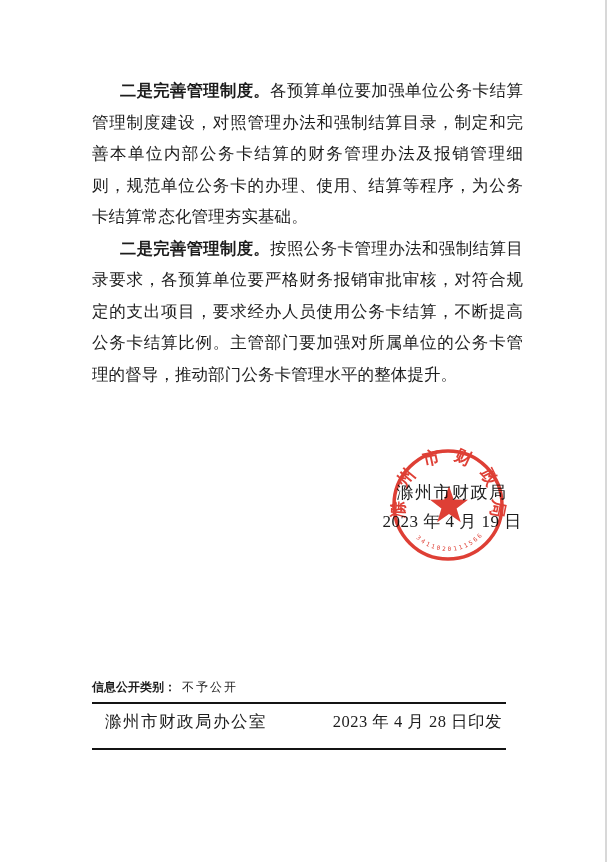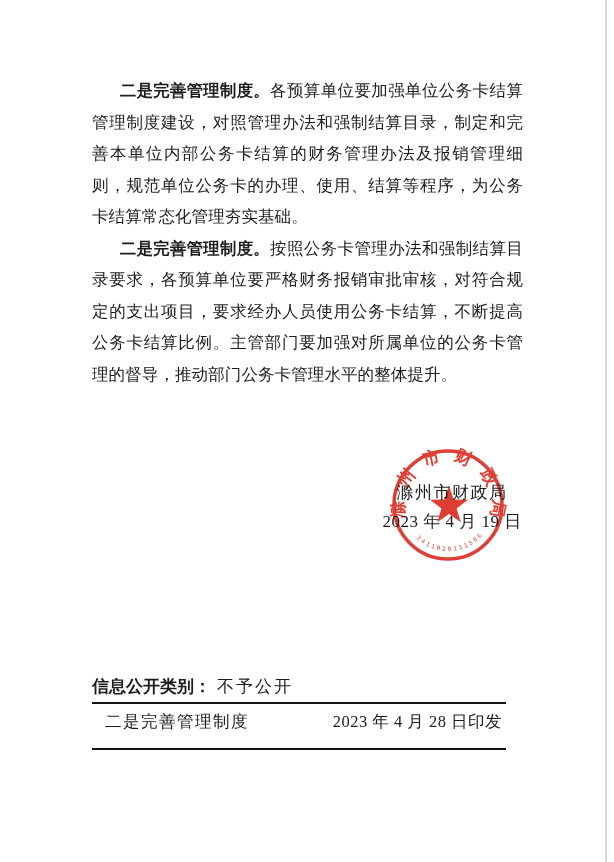"信息公开类别： 不予公开" .disclosure { font-size: 17px -> 12px }
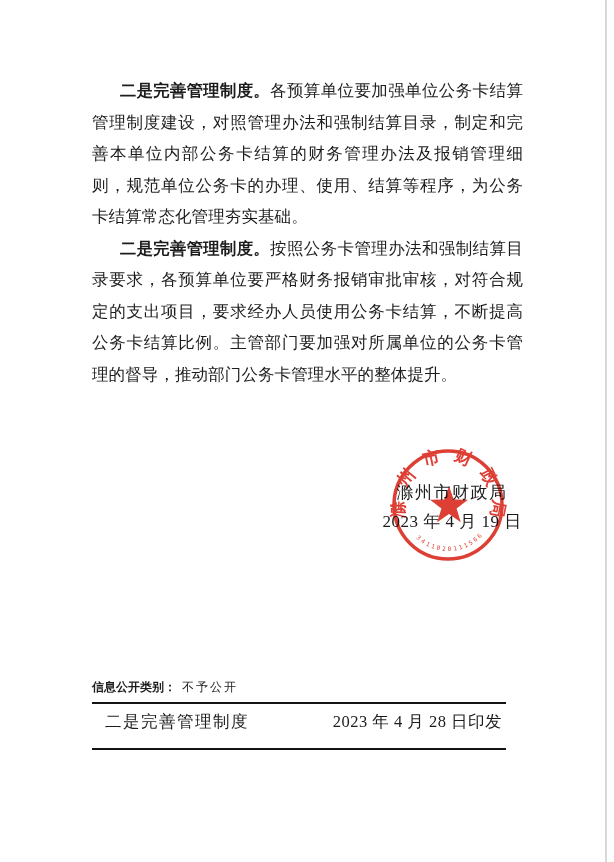"二是完善管理制度" span.issuer { text: 二是完善管理制度 -> 滁州市财政局办公室 }
